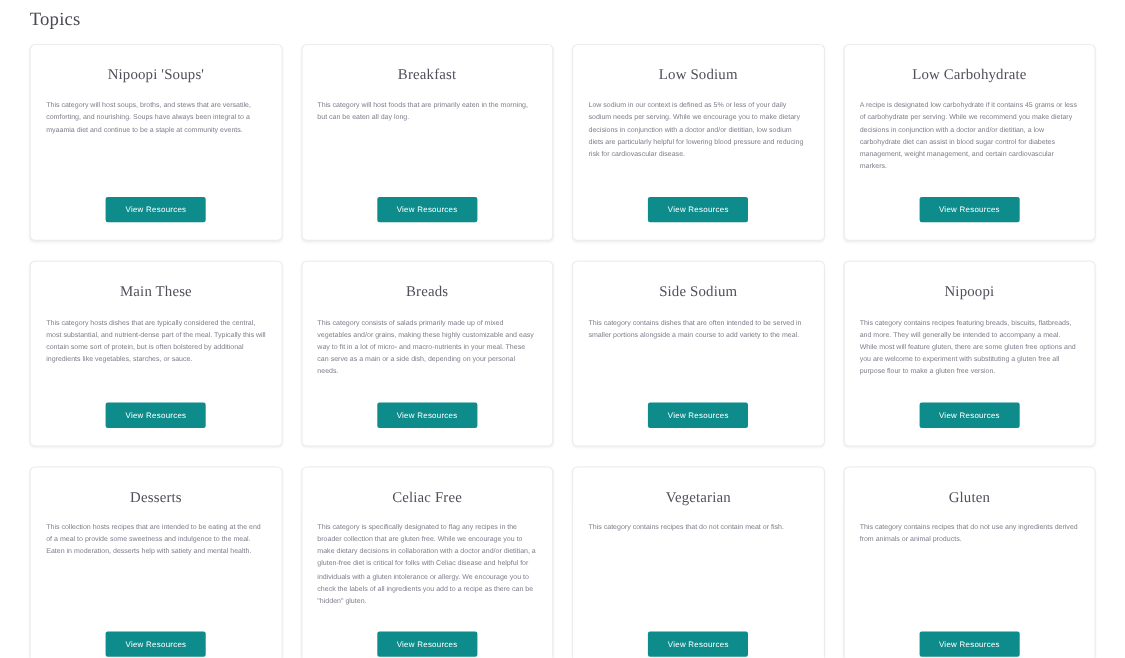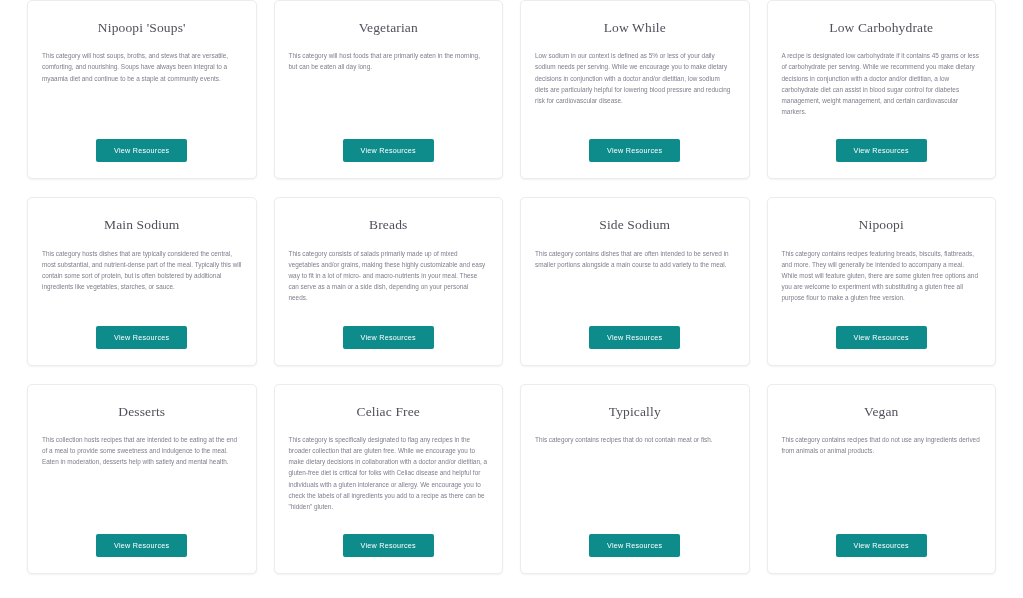"Topics" h1.page-title { html: none -> <h1>Topics</h1> }
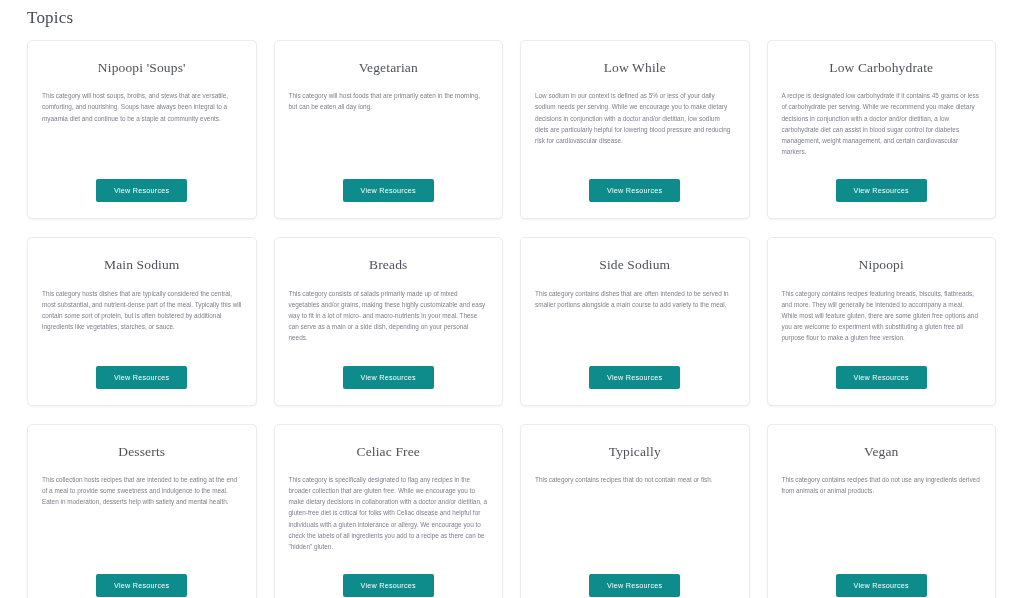"Vegetarian" h2.card-title { text: Vegetarian -> Breakfast }
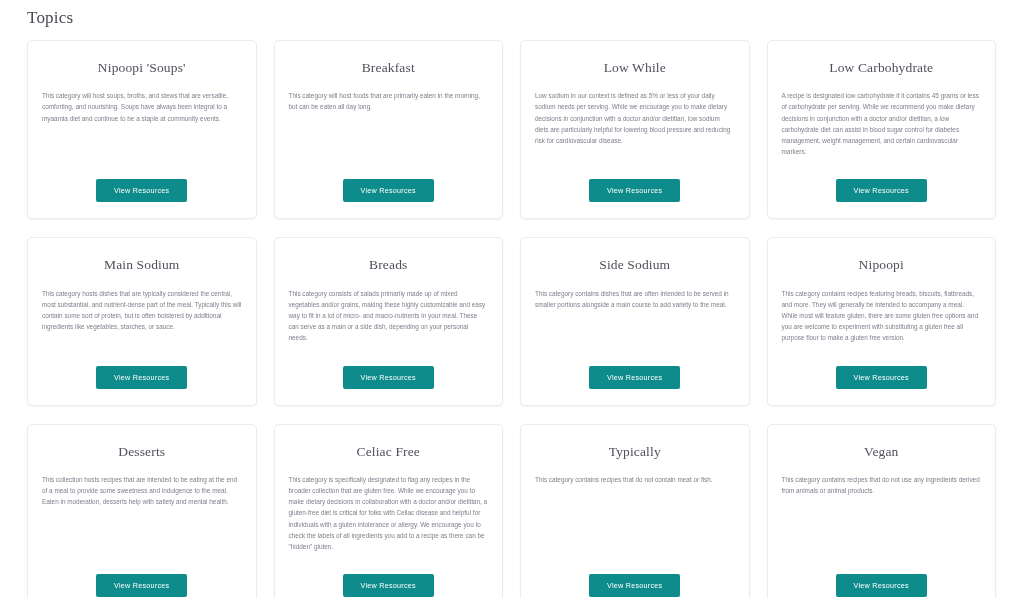"Low While" h2.card-title { text: While -> Sodium }
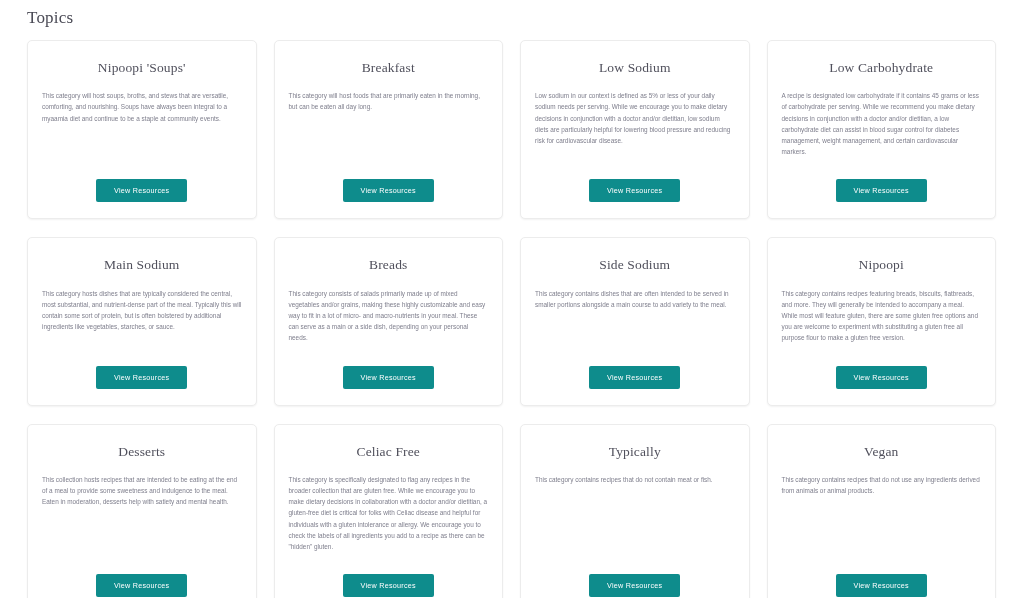"Main Sodium" h2.card-title { text: Sodium -> These }
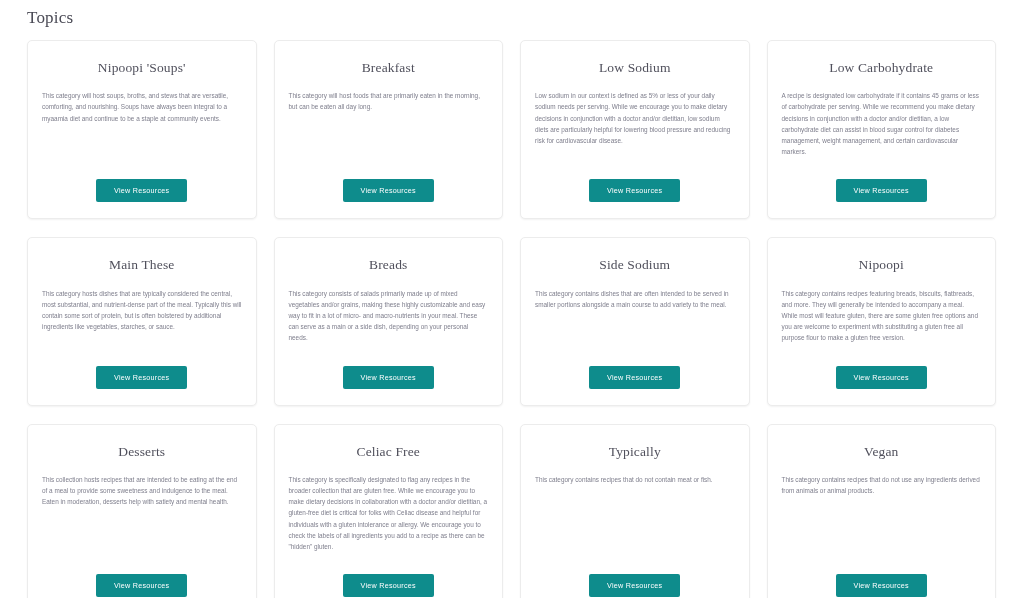"Typically" h2.card-title { text: Typically -> Vegetarian }
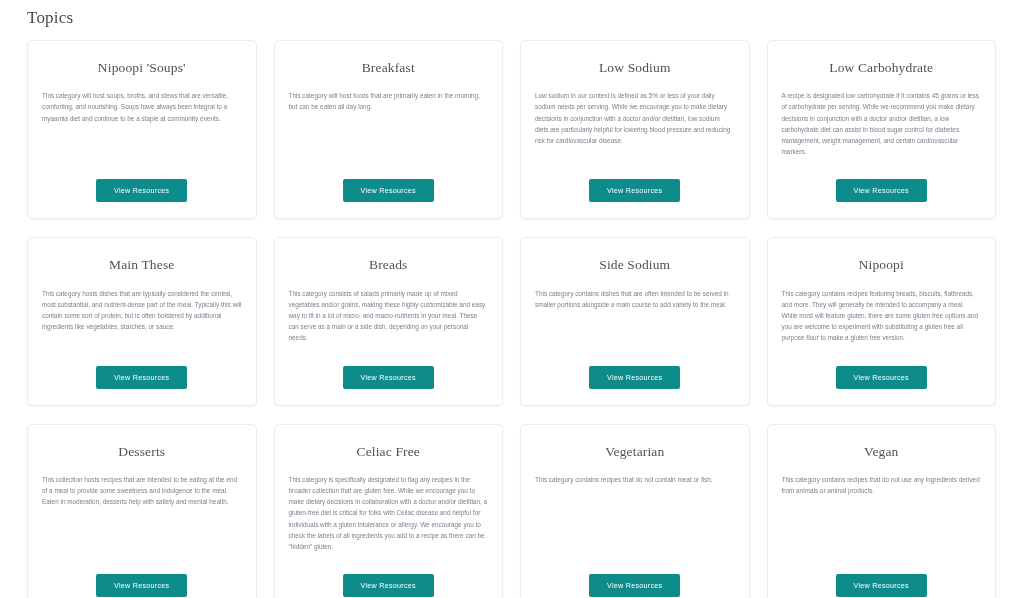"Vegan" h2.card-title { text: Vegan -> Gluten }
